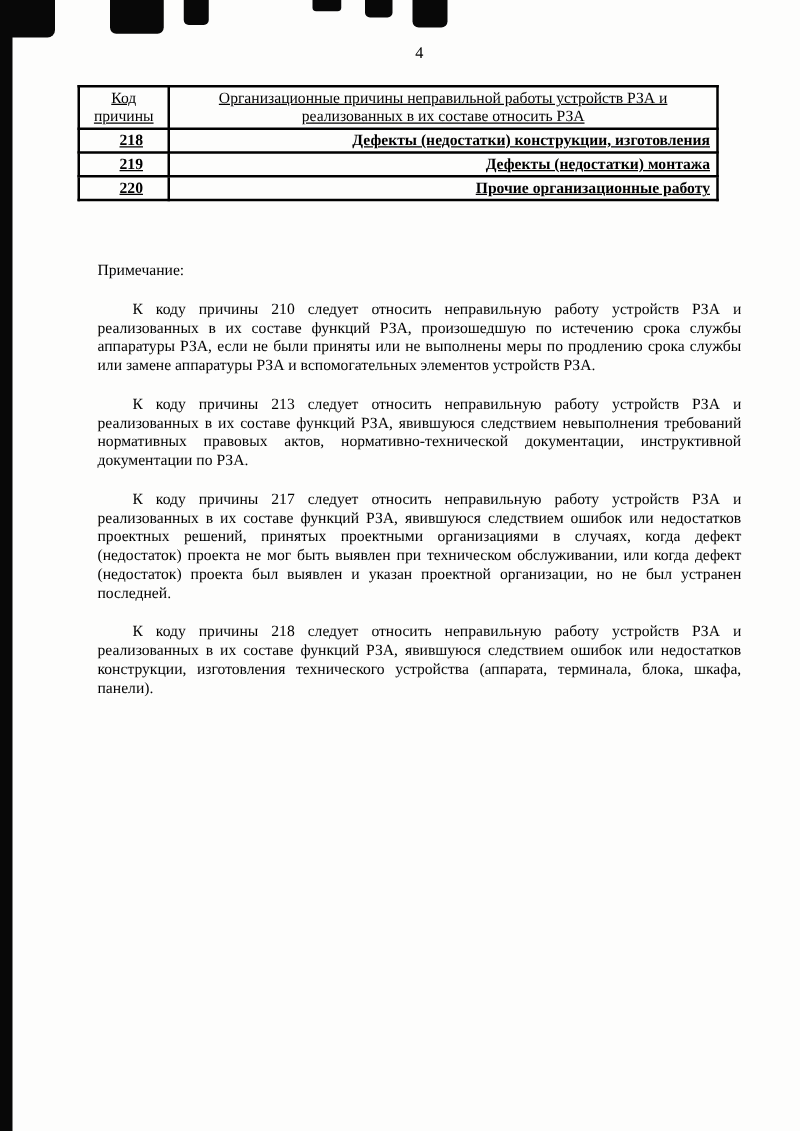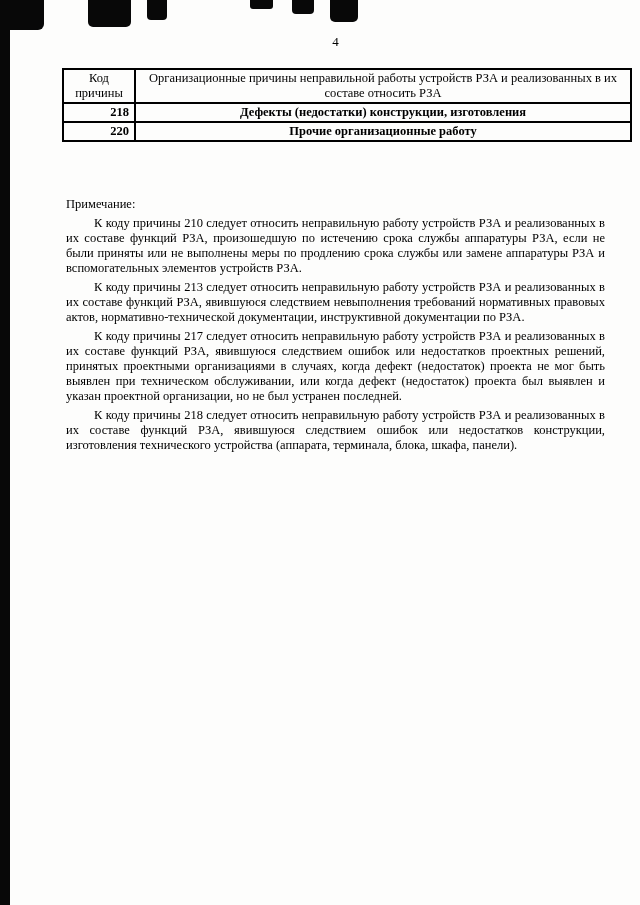"Код причины" .doc-table { text-decoration: none -> underline; width: 570px -> 513px }
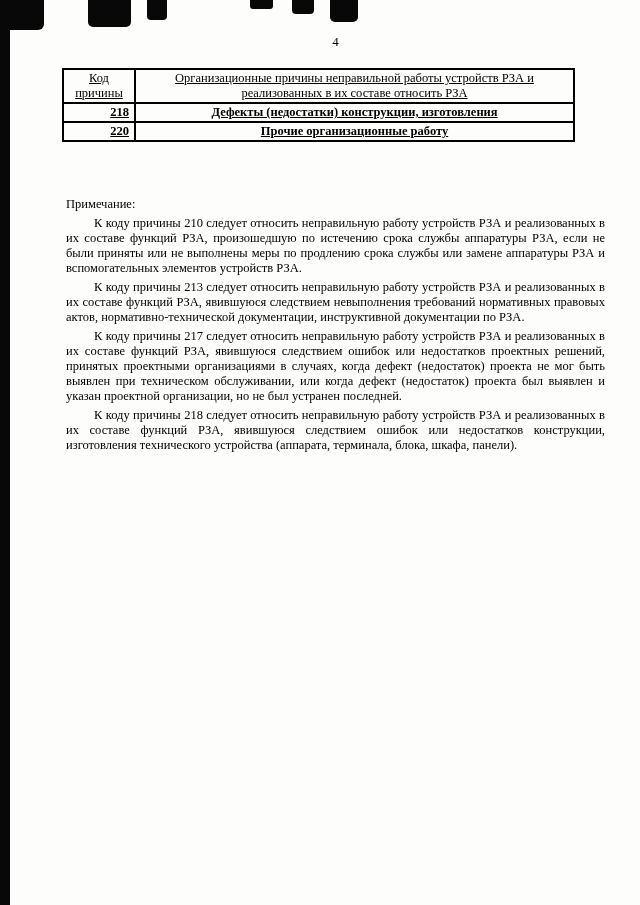"218" .doc-table td.code { text-align: right -> center }
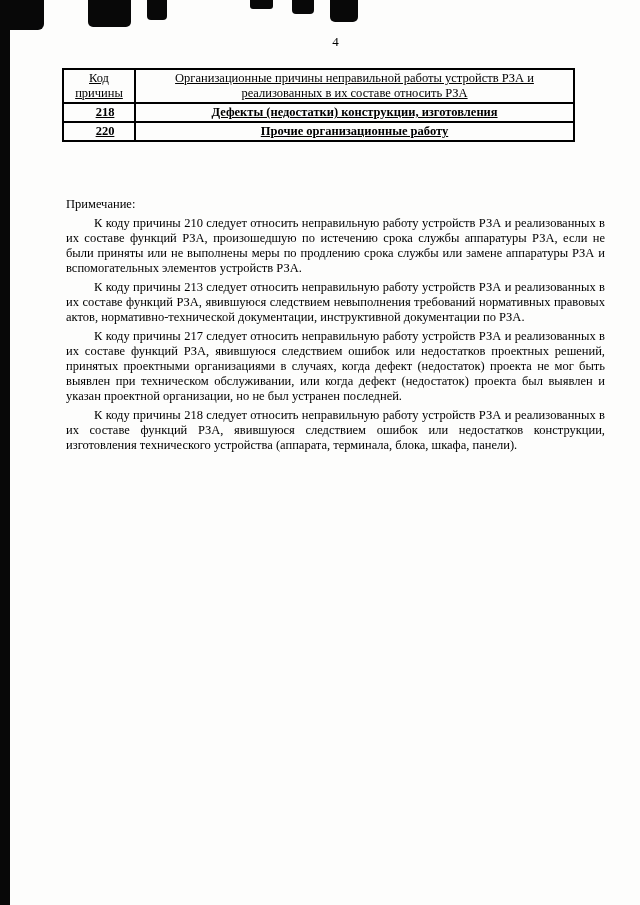"Дефекты (недостатки) конструкции," .doc-table td.cause { text-align: center -> right }
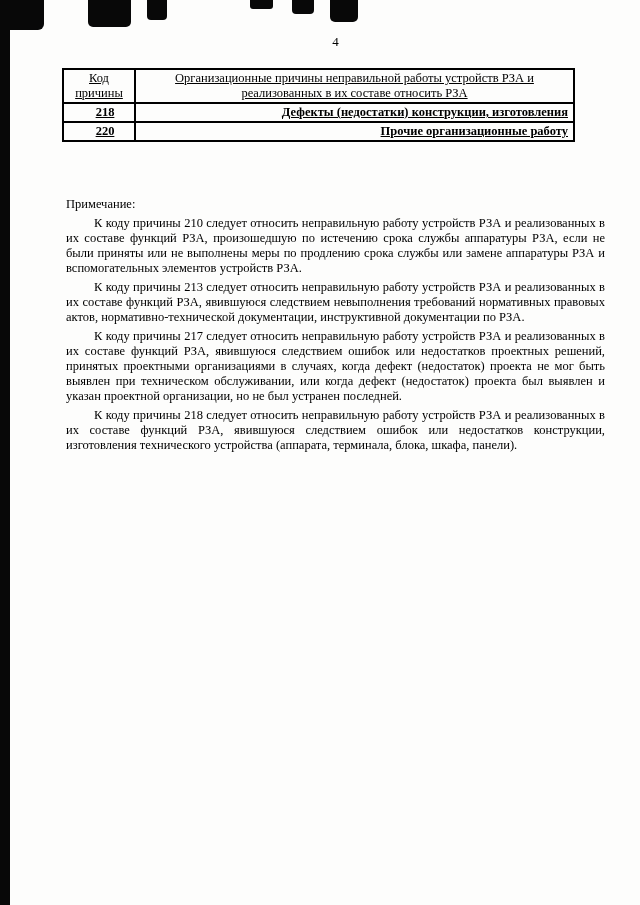"219" tr { html: none -> <tr> <td>219</td> <td>Дефекты (недостатки) монтажа</td> </tr> }
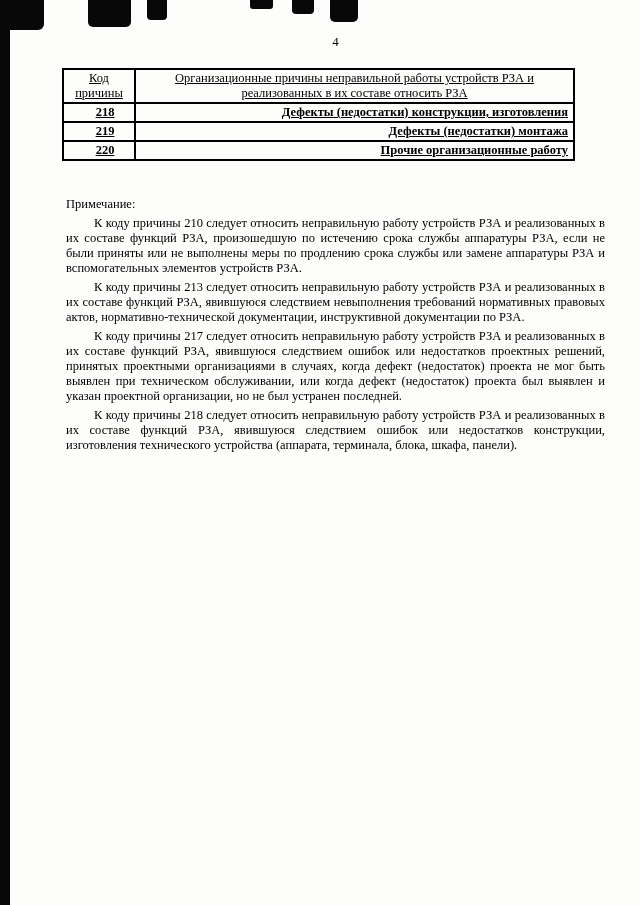"Примечание:" .notes p { margin: 4px -> 16px }
